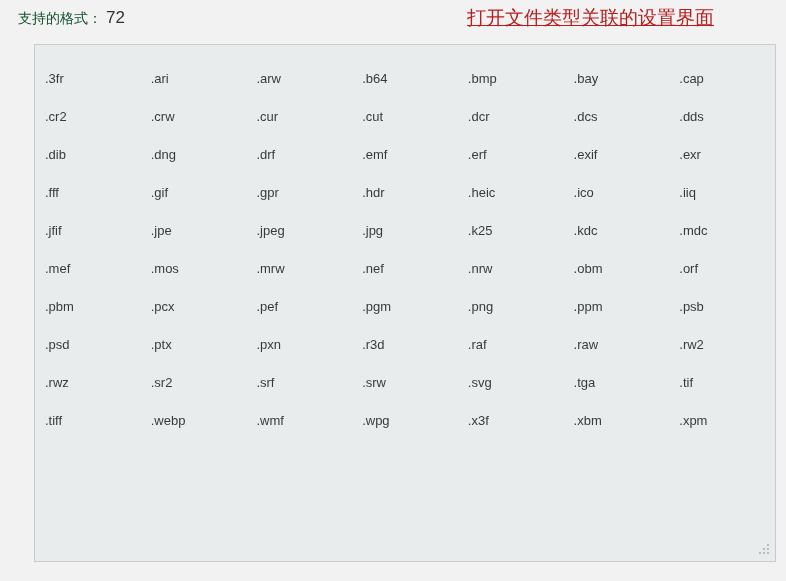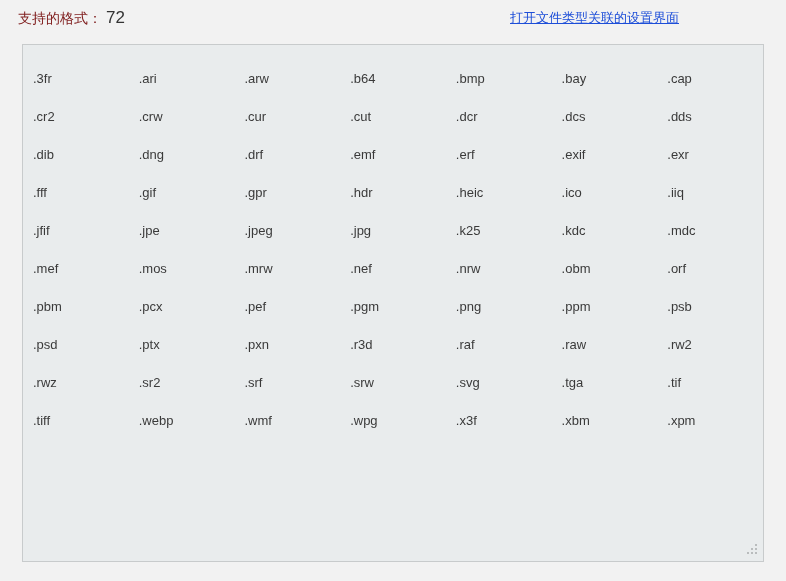"支持的格式：" .header-label { color: #7f1d1d -> #14532d }
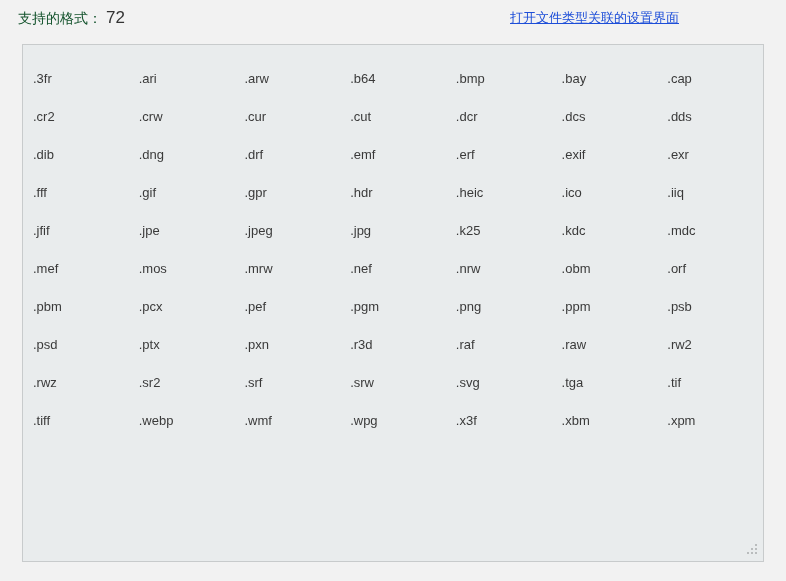"打开文件类型关联的设置界面" .header-link { color: #1d4ed8 -> #b91c1c; font-size: 13px -> 19px; margin-right: 89px -> 54px }
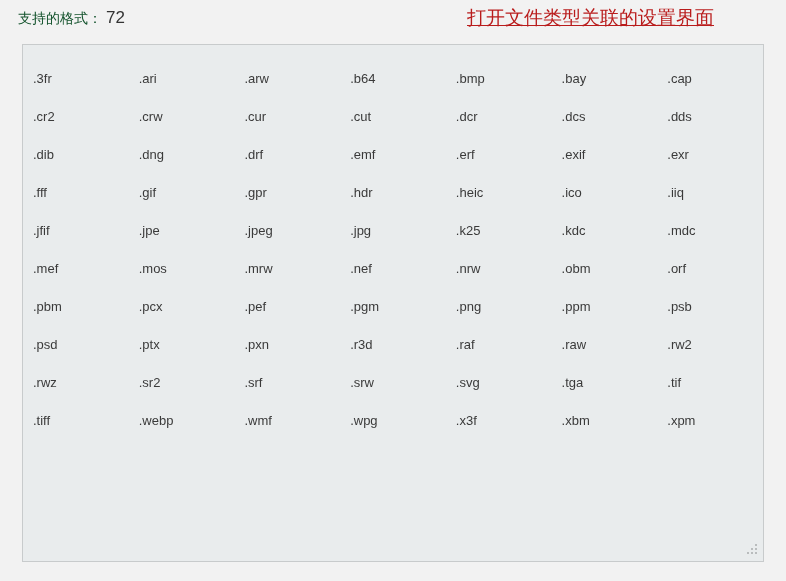".3fr" .panel { left: 22px -> 34px }
